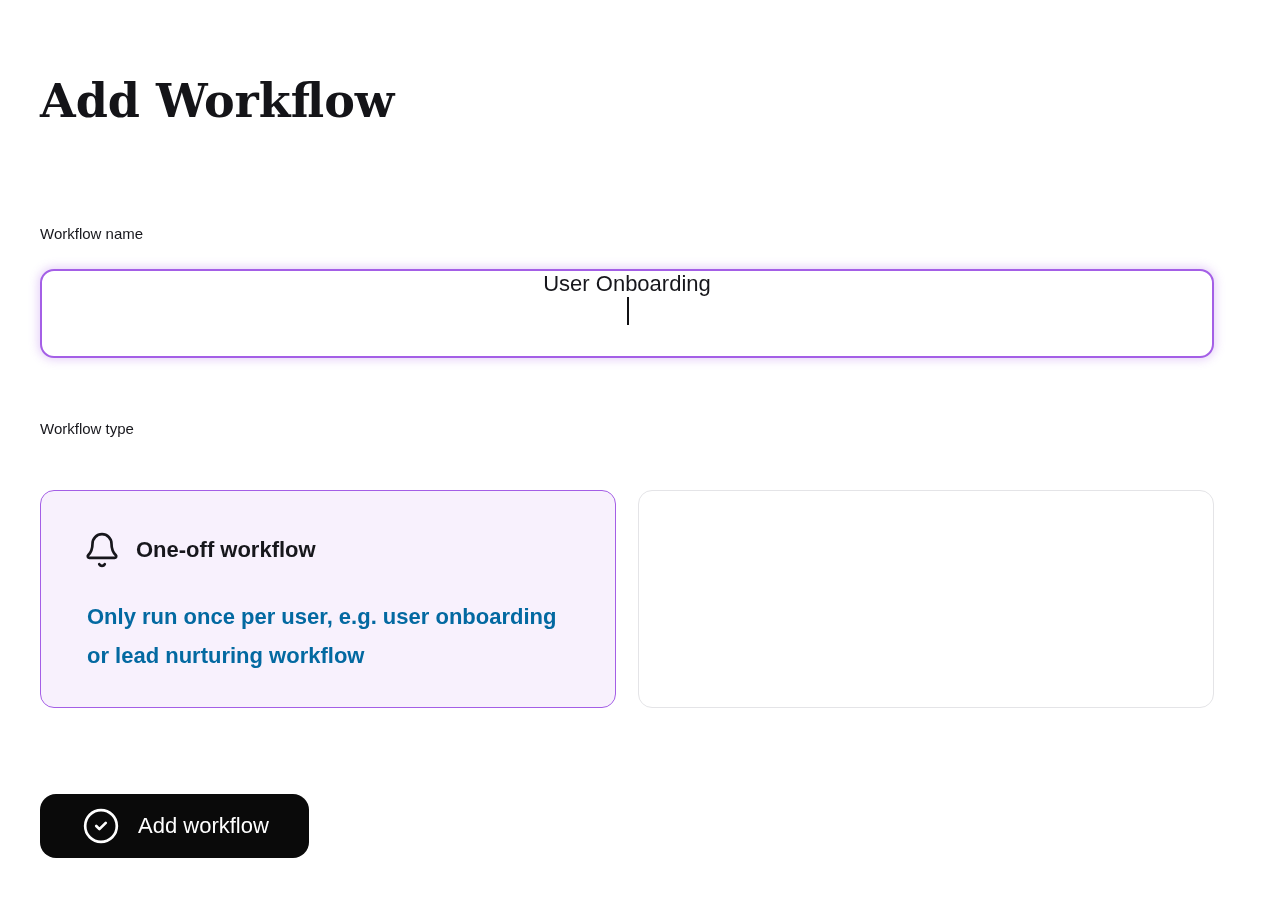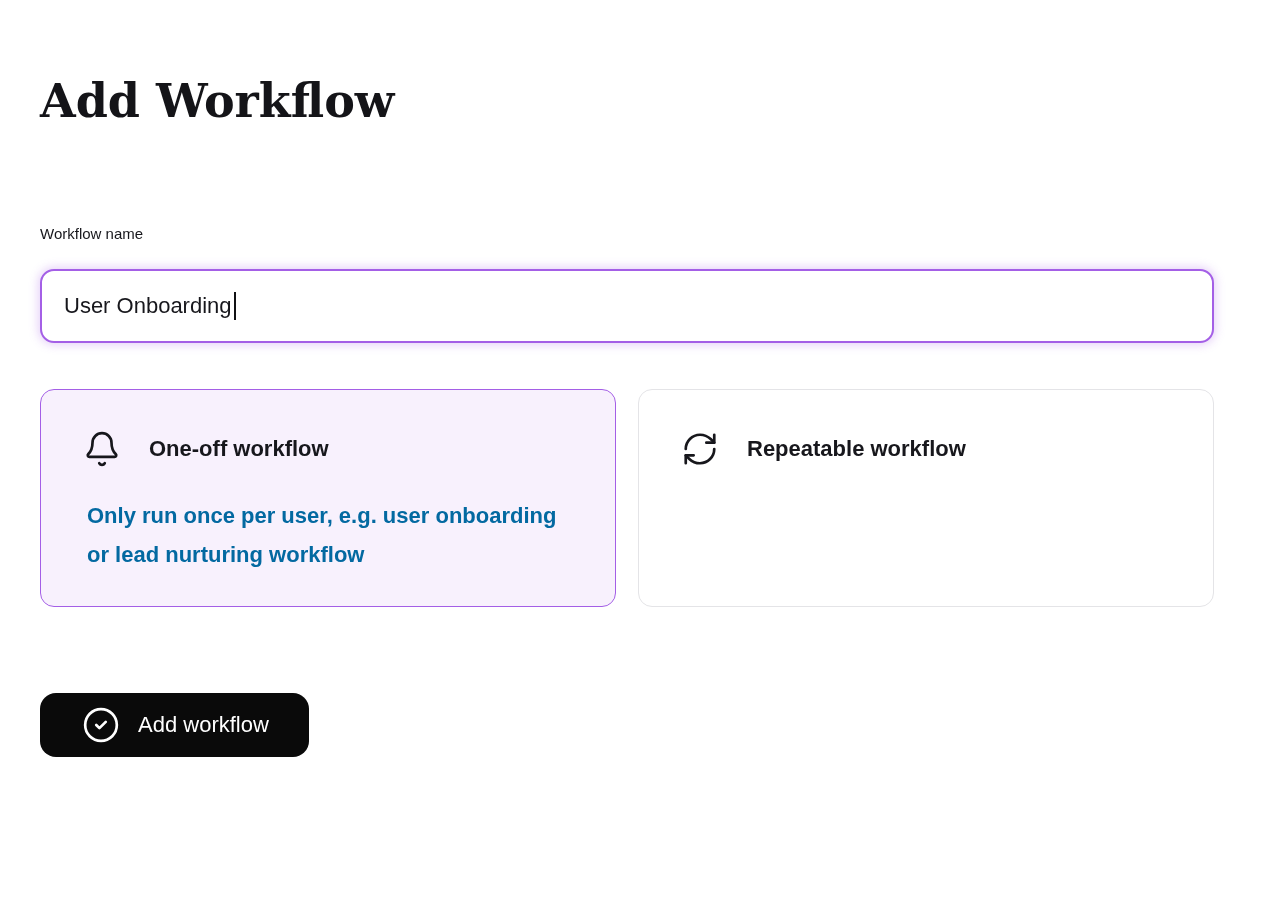"User Onboarding" .text-input { flex-direction: none -> column; height: 74px -> 89px }
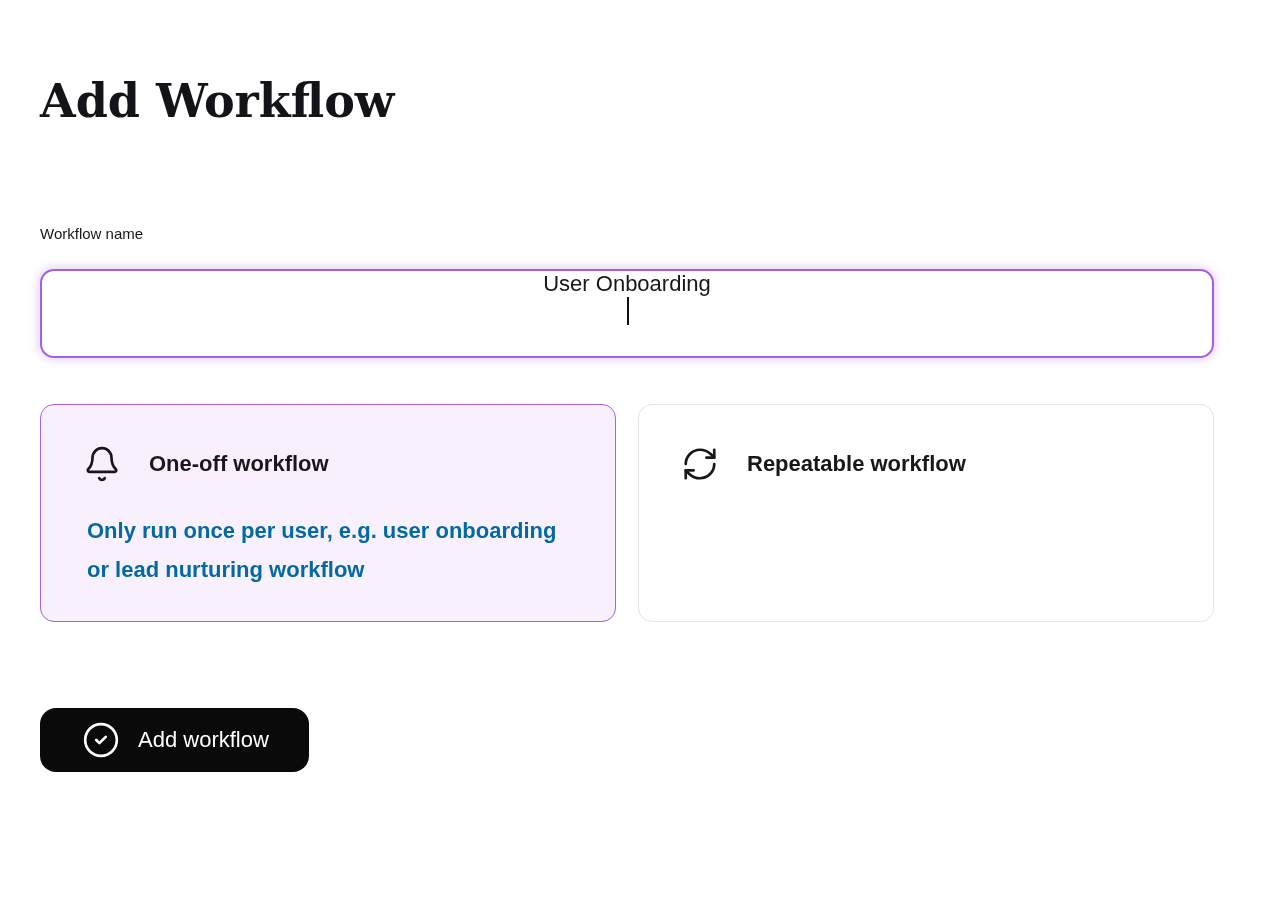"Workflow type" div.field-label { html: none -> <div>Workflow type</div> }
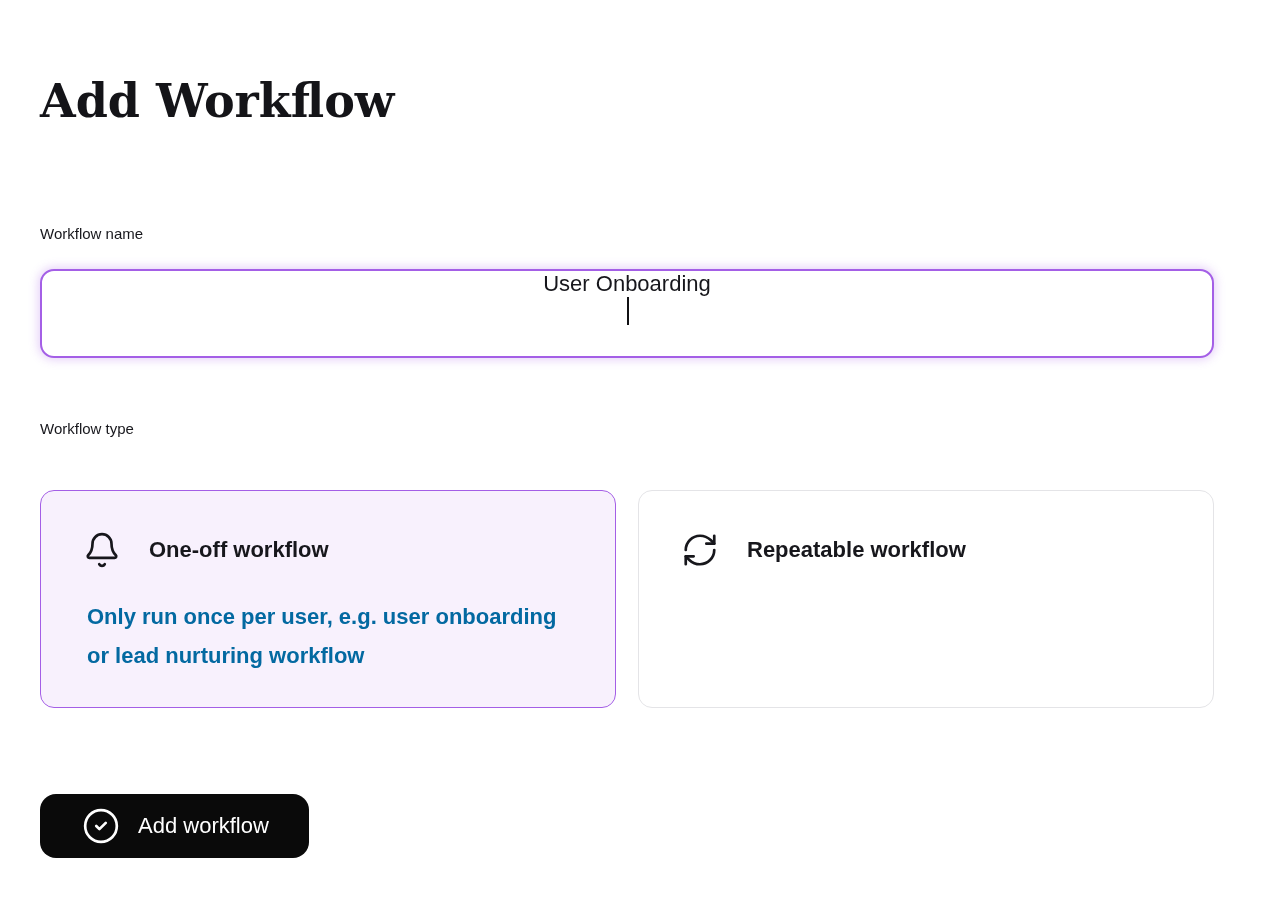"One-off workflow" .card-head { gap: 28px -> 15px }
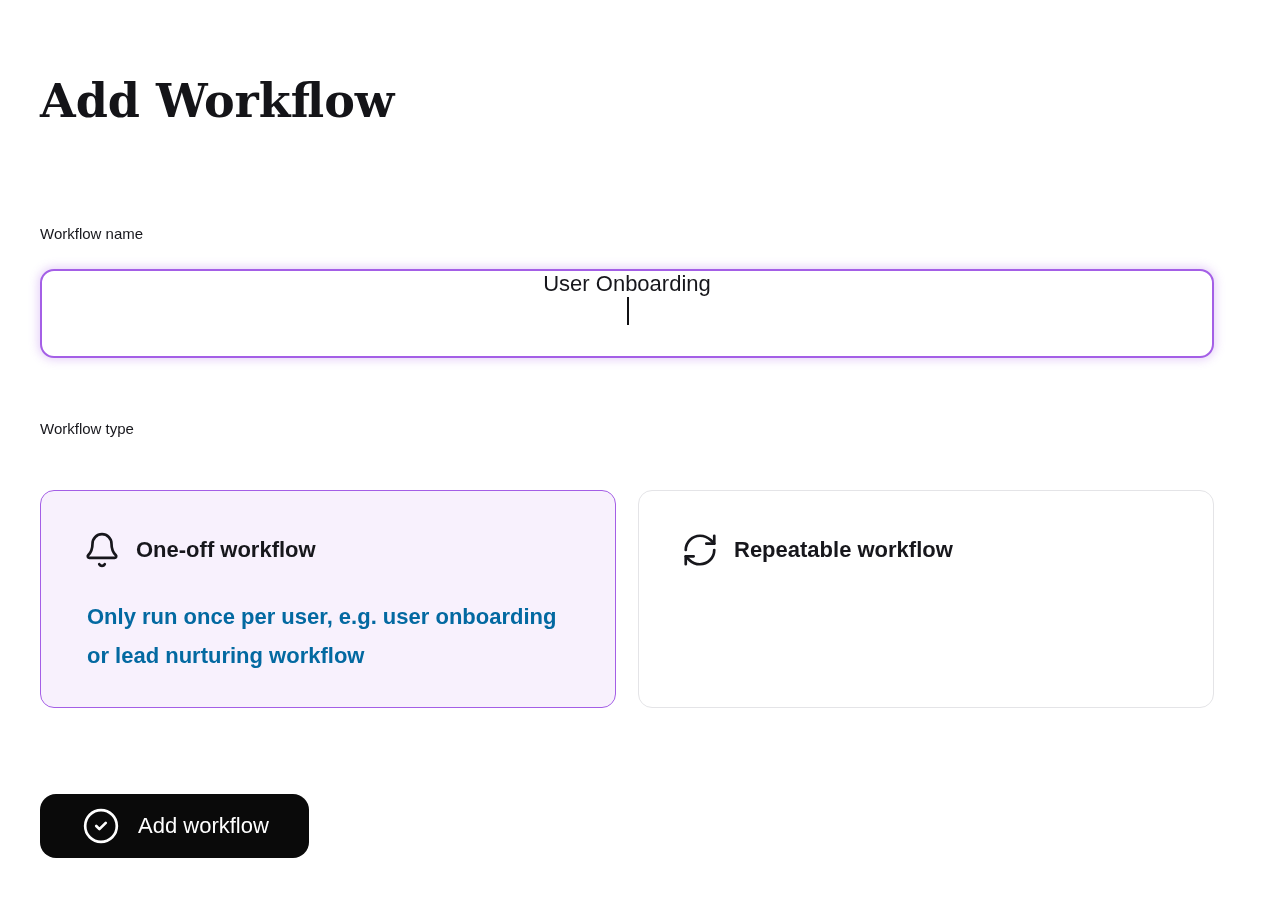"Repeatable workflow" div.card-head { html: <div> <span> <svg> <path></path> <path></path> <path></path> <path></path> </svg> </span> <span>Repeatable workflow</span> </div> -> none }
